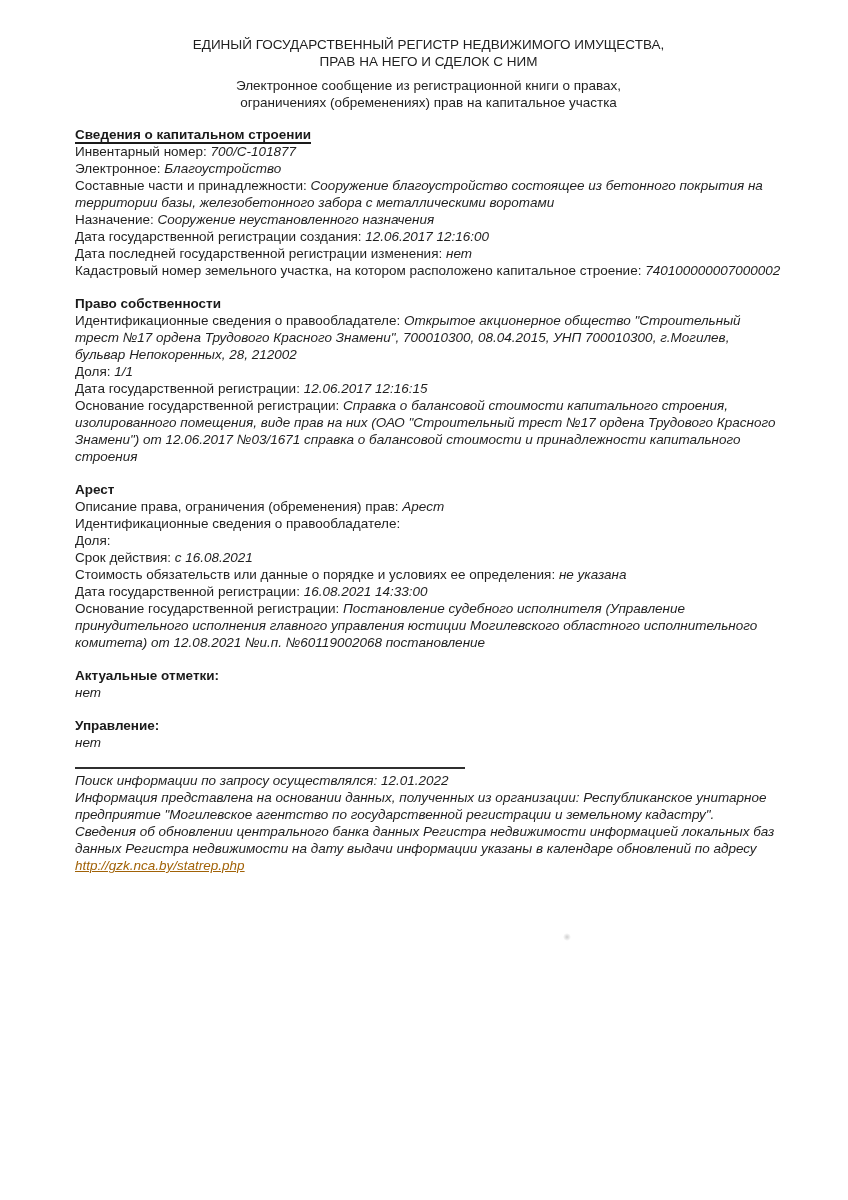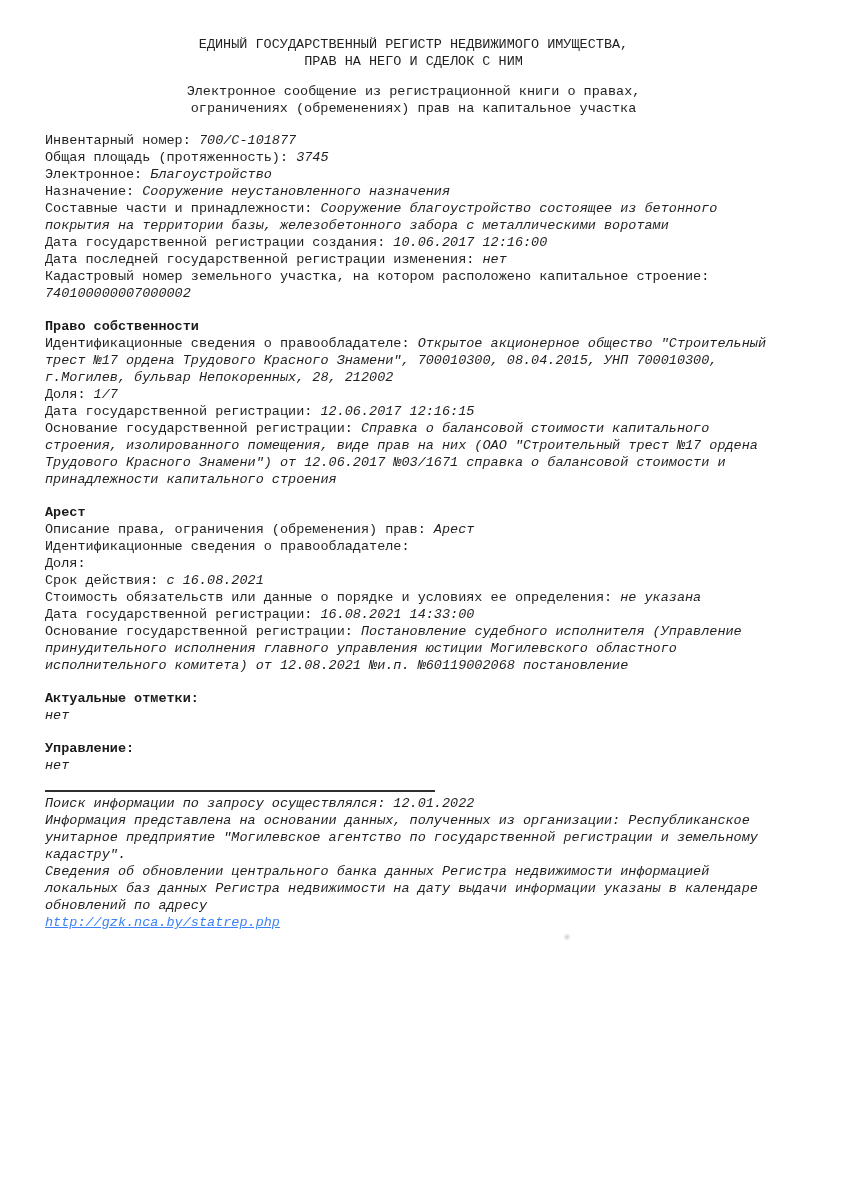"ЕДИНЫЙ ГОСУДАРСТВЕННЫЙ РЕГИСТР" .page { font-family: Liberation Mono, monospace -> Liberation Sans, sans-serif; padding: 36px 42px 60px 45px -> 36px 42px 60px 75px }
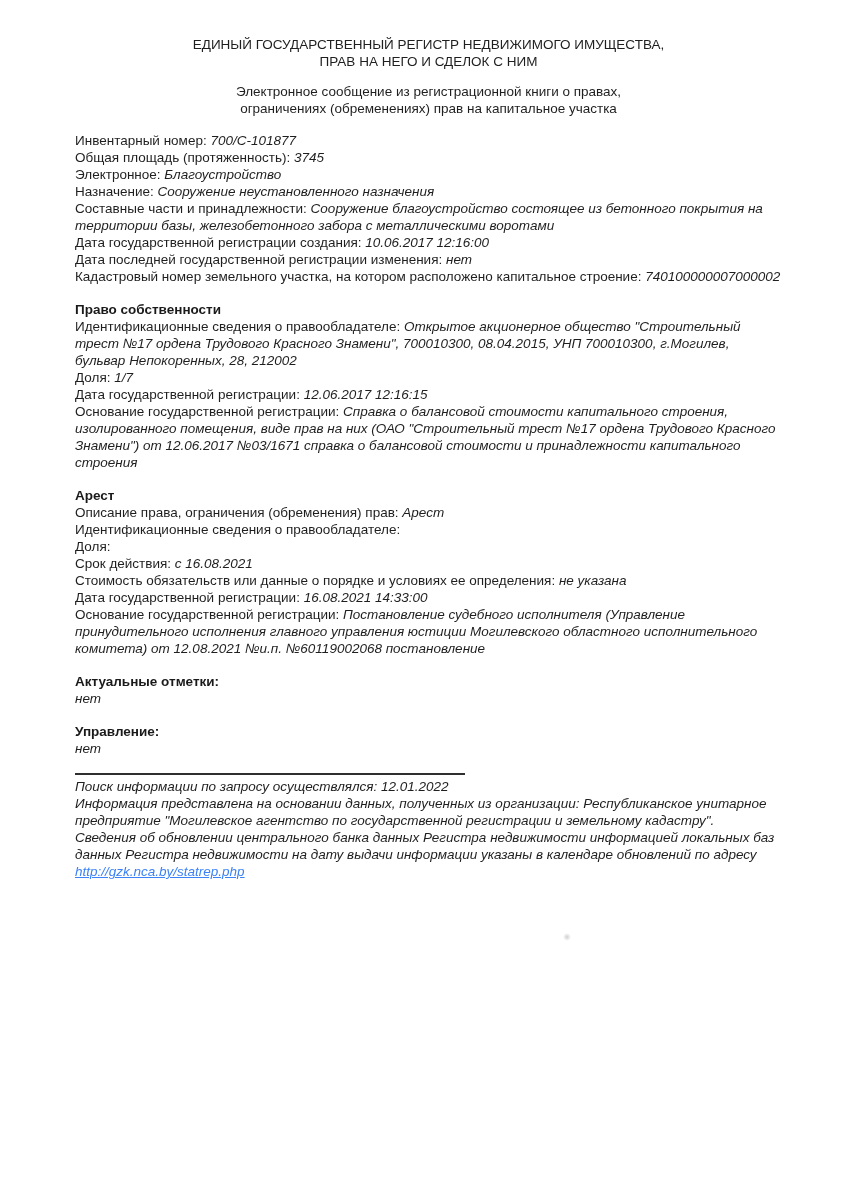"Электронное сообщение из регистрационной" .subtitle-block { margin-top: 13px -> 7px }
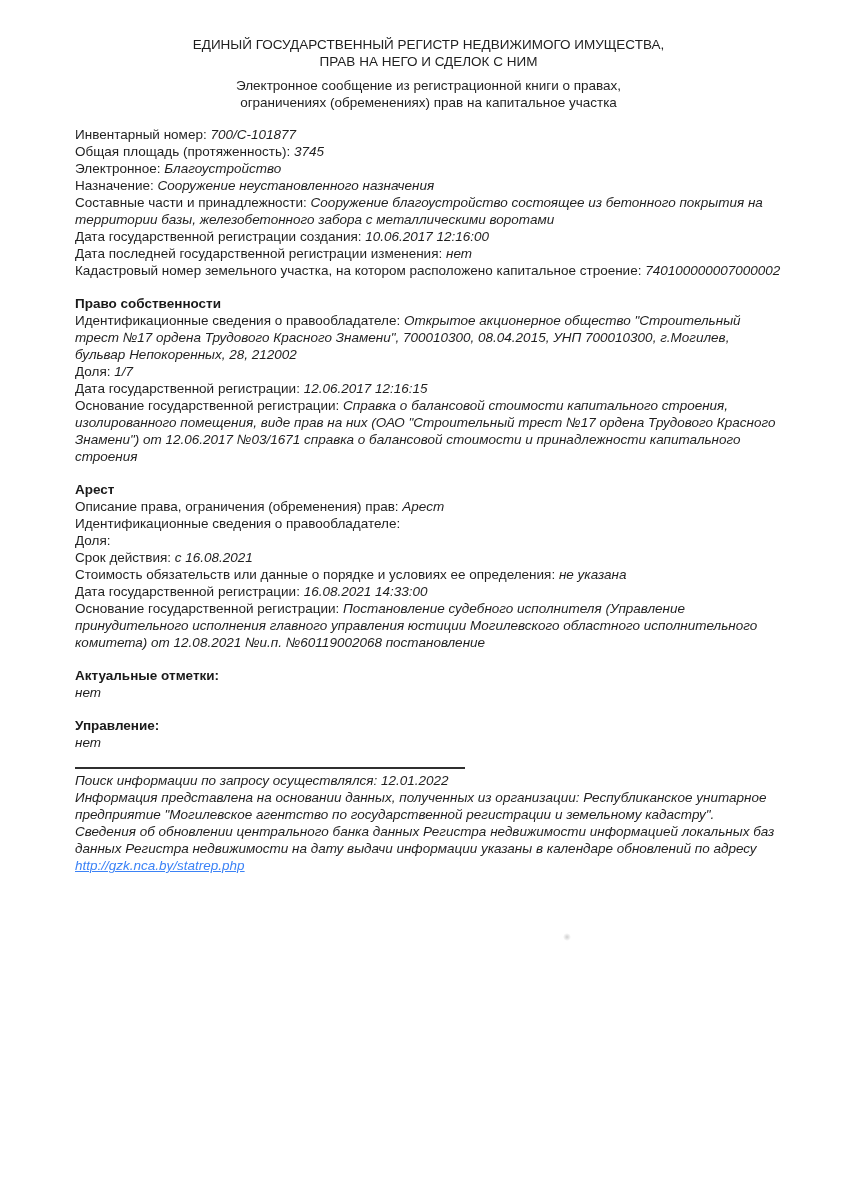"Сведения о капитальном строении" h2.sec-h { html: none -> <h2><span>Сведения о капитальном строении</span></h2> }
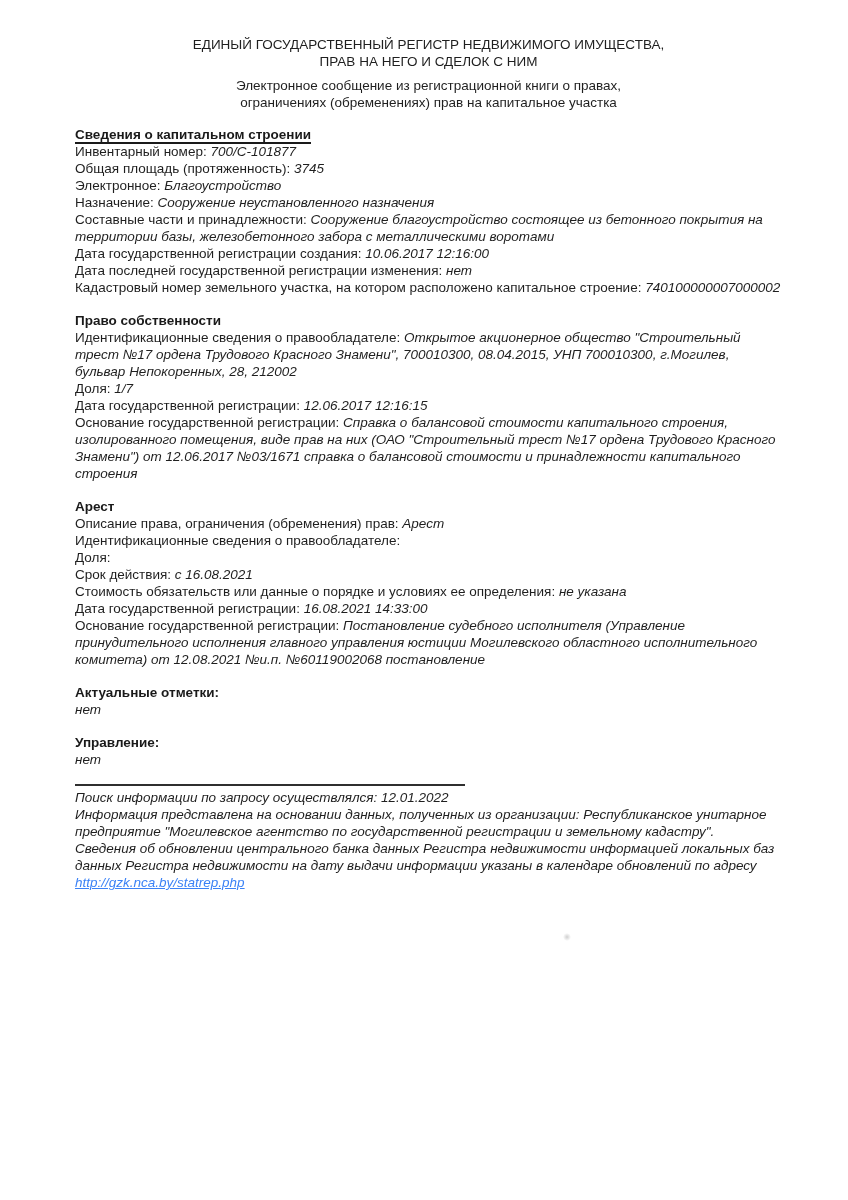"Общая площадь (протяженность): 3745" div.line { html: <div><span>Общая площадь (протяженность):</span><span> 3745</span></div> -> none }
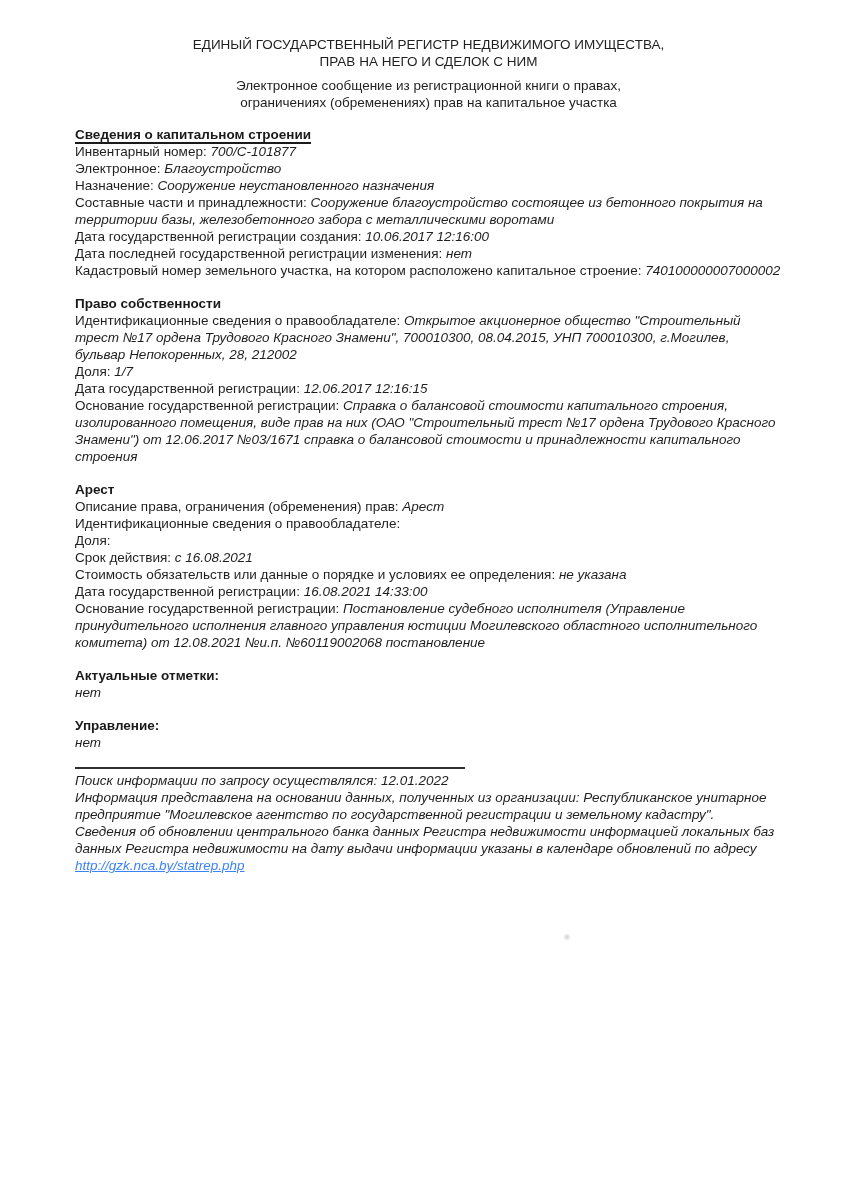"Назначение: Сооружение неустановленного" div.line { order: before "Составные части и принадлежности:" -> after "Составные части и принадлежности:" }
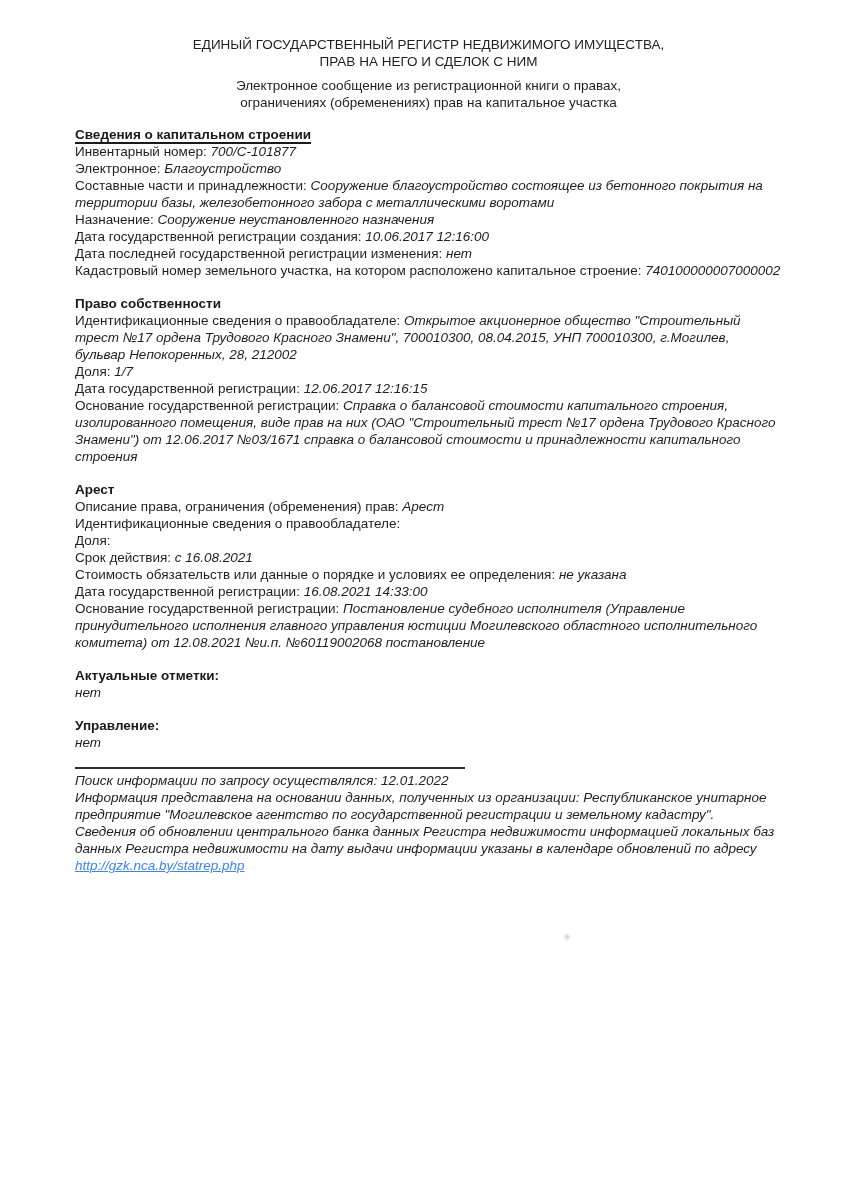"10.06.2017 12:16:00" span.value { text: 10.06.2017 -> 12.06.2017 }
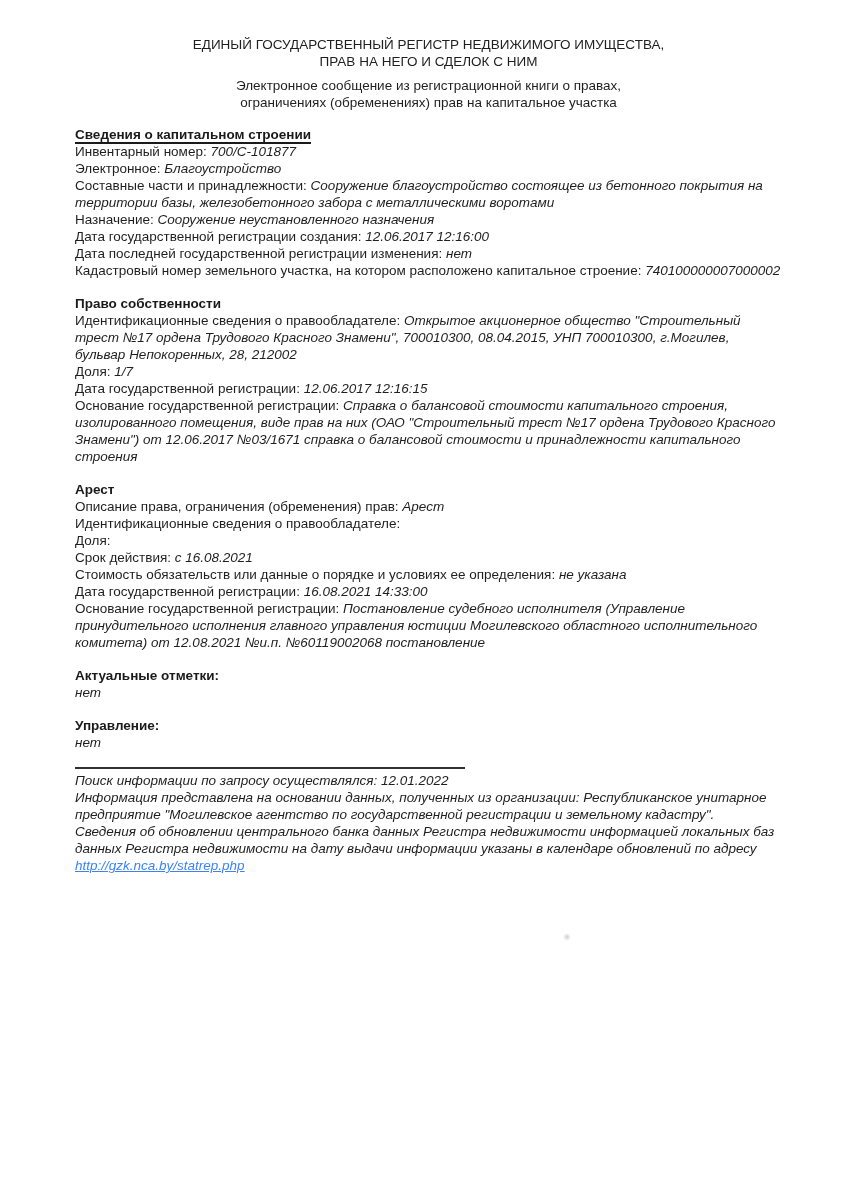"1/7" span.value { text: 1/7 -> 1/1 }
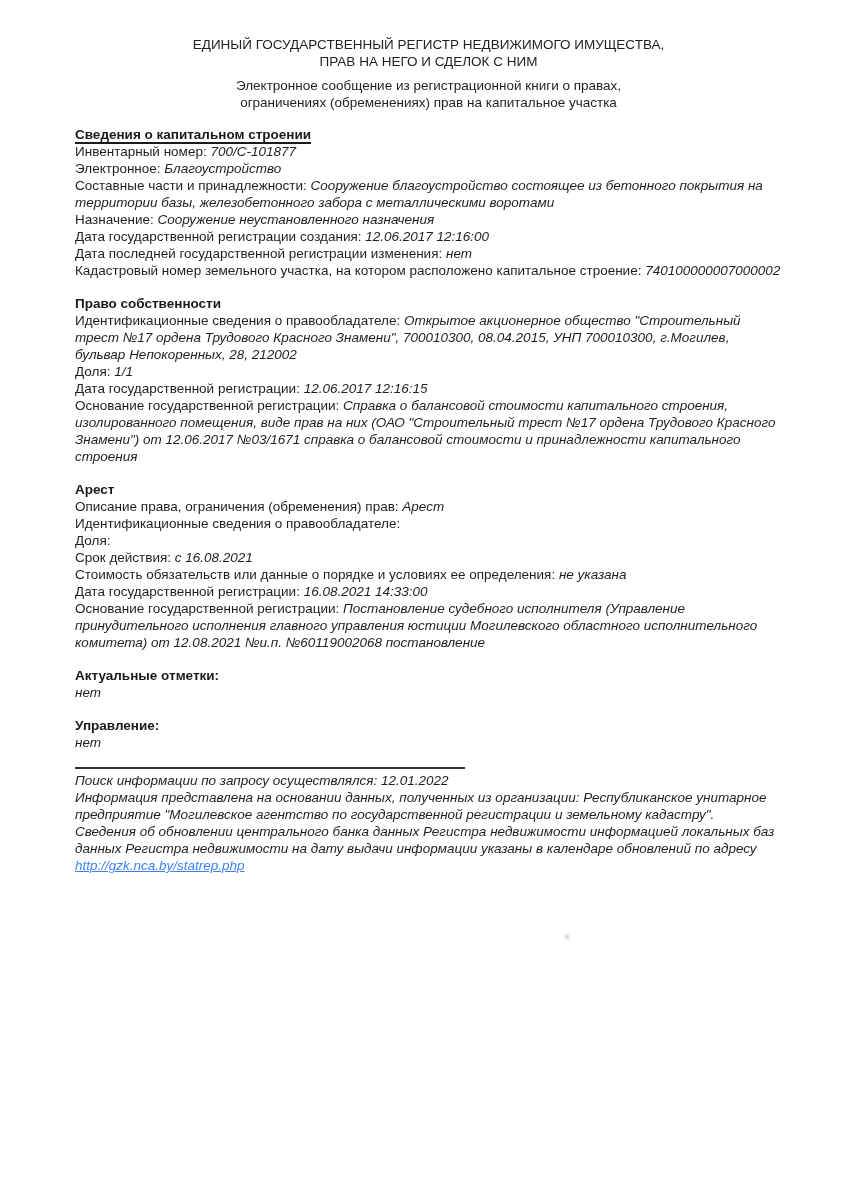"http://gzk.nca.by/statrep.php" .foot-link { color: #3b82f6 -> #a16207 }
